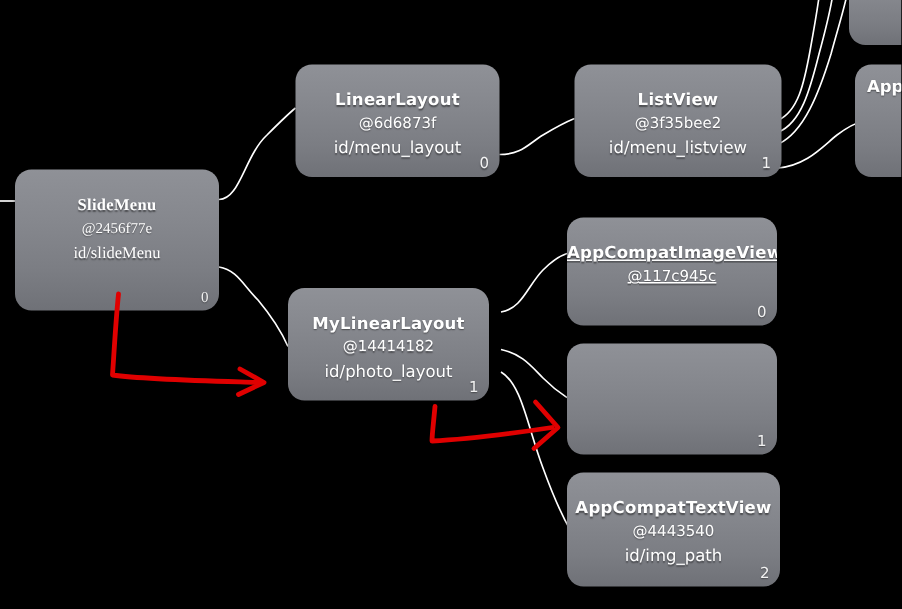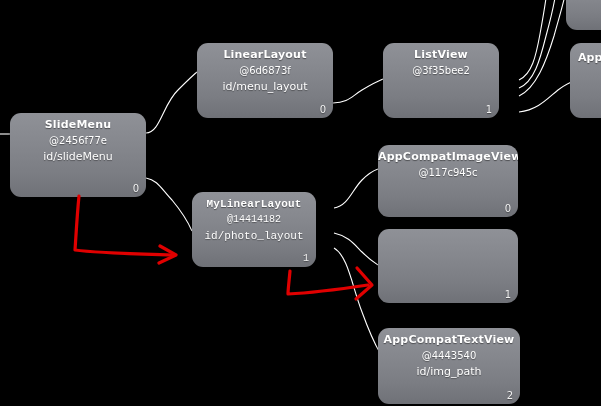"LinearLayout" .node .stack { padding-top: 4px -> 16px }
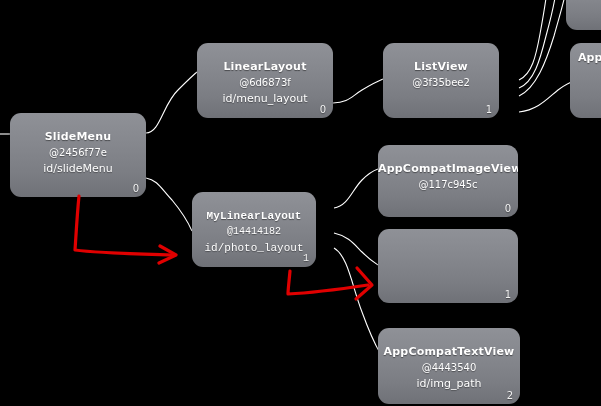"ListView" div.node { width: 116px -> 138px }
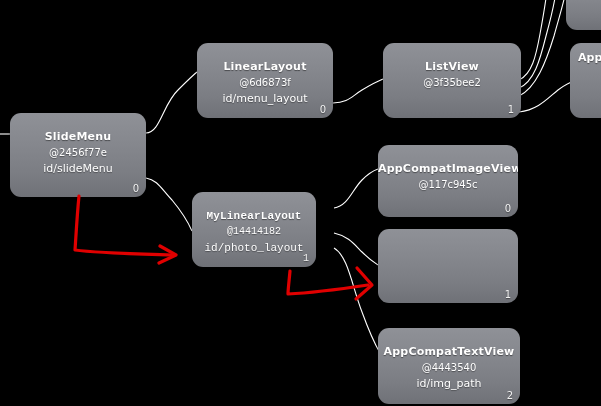"id/menu_listview" div.rid { html: none -> <div>id/menu_listview</div> }
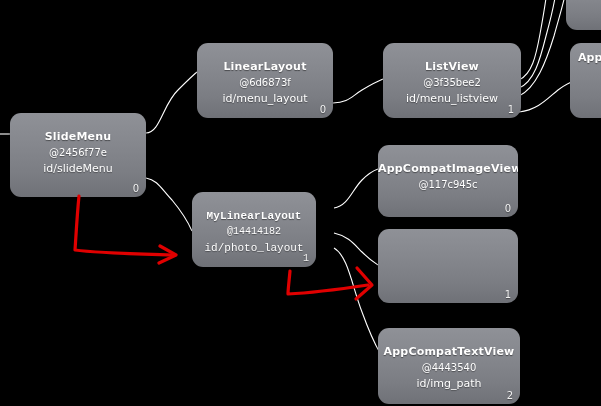"SlideMenu" div.node { font-family: none -> Liberation Serif, serif; height: 84px -> 94px }
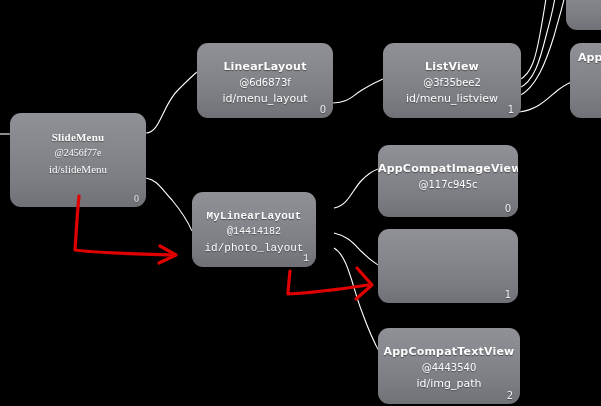"AppCompatImageView" div.node { text-decoration: none -> underline }
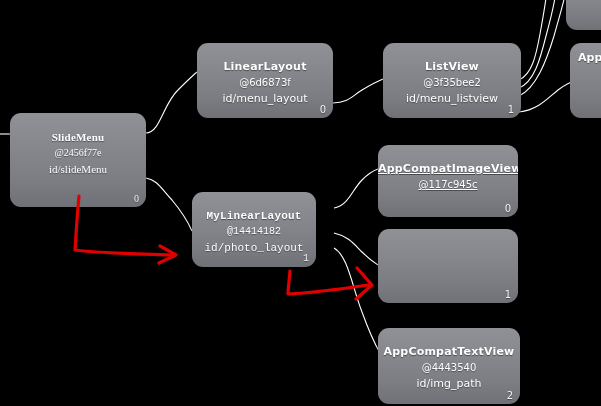"MyLinearLayout" div.node { font-family: Liberation Mono, monospace -> none; width: 124px -> 134px }
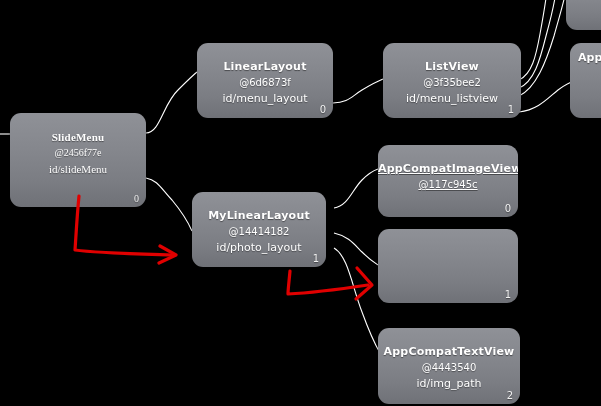"AppCompatTextView" div.node { margin-top: 13px -> none }
